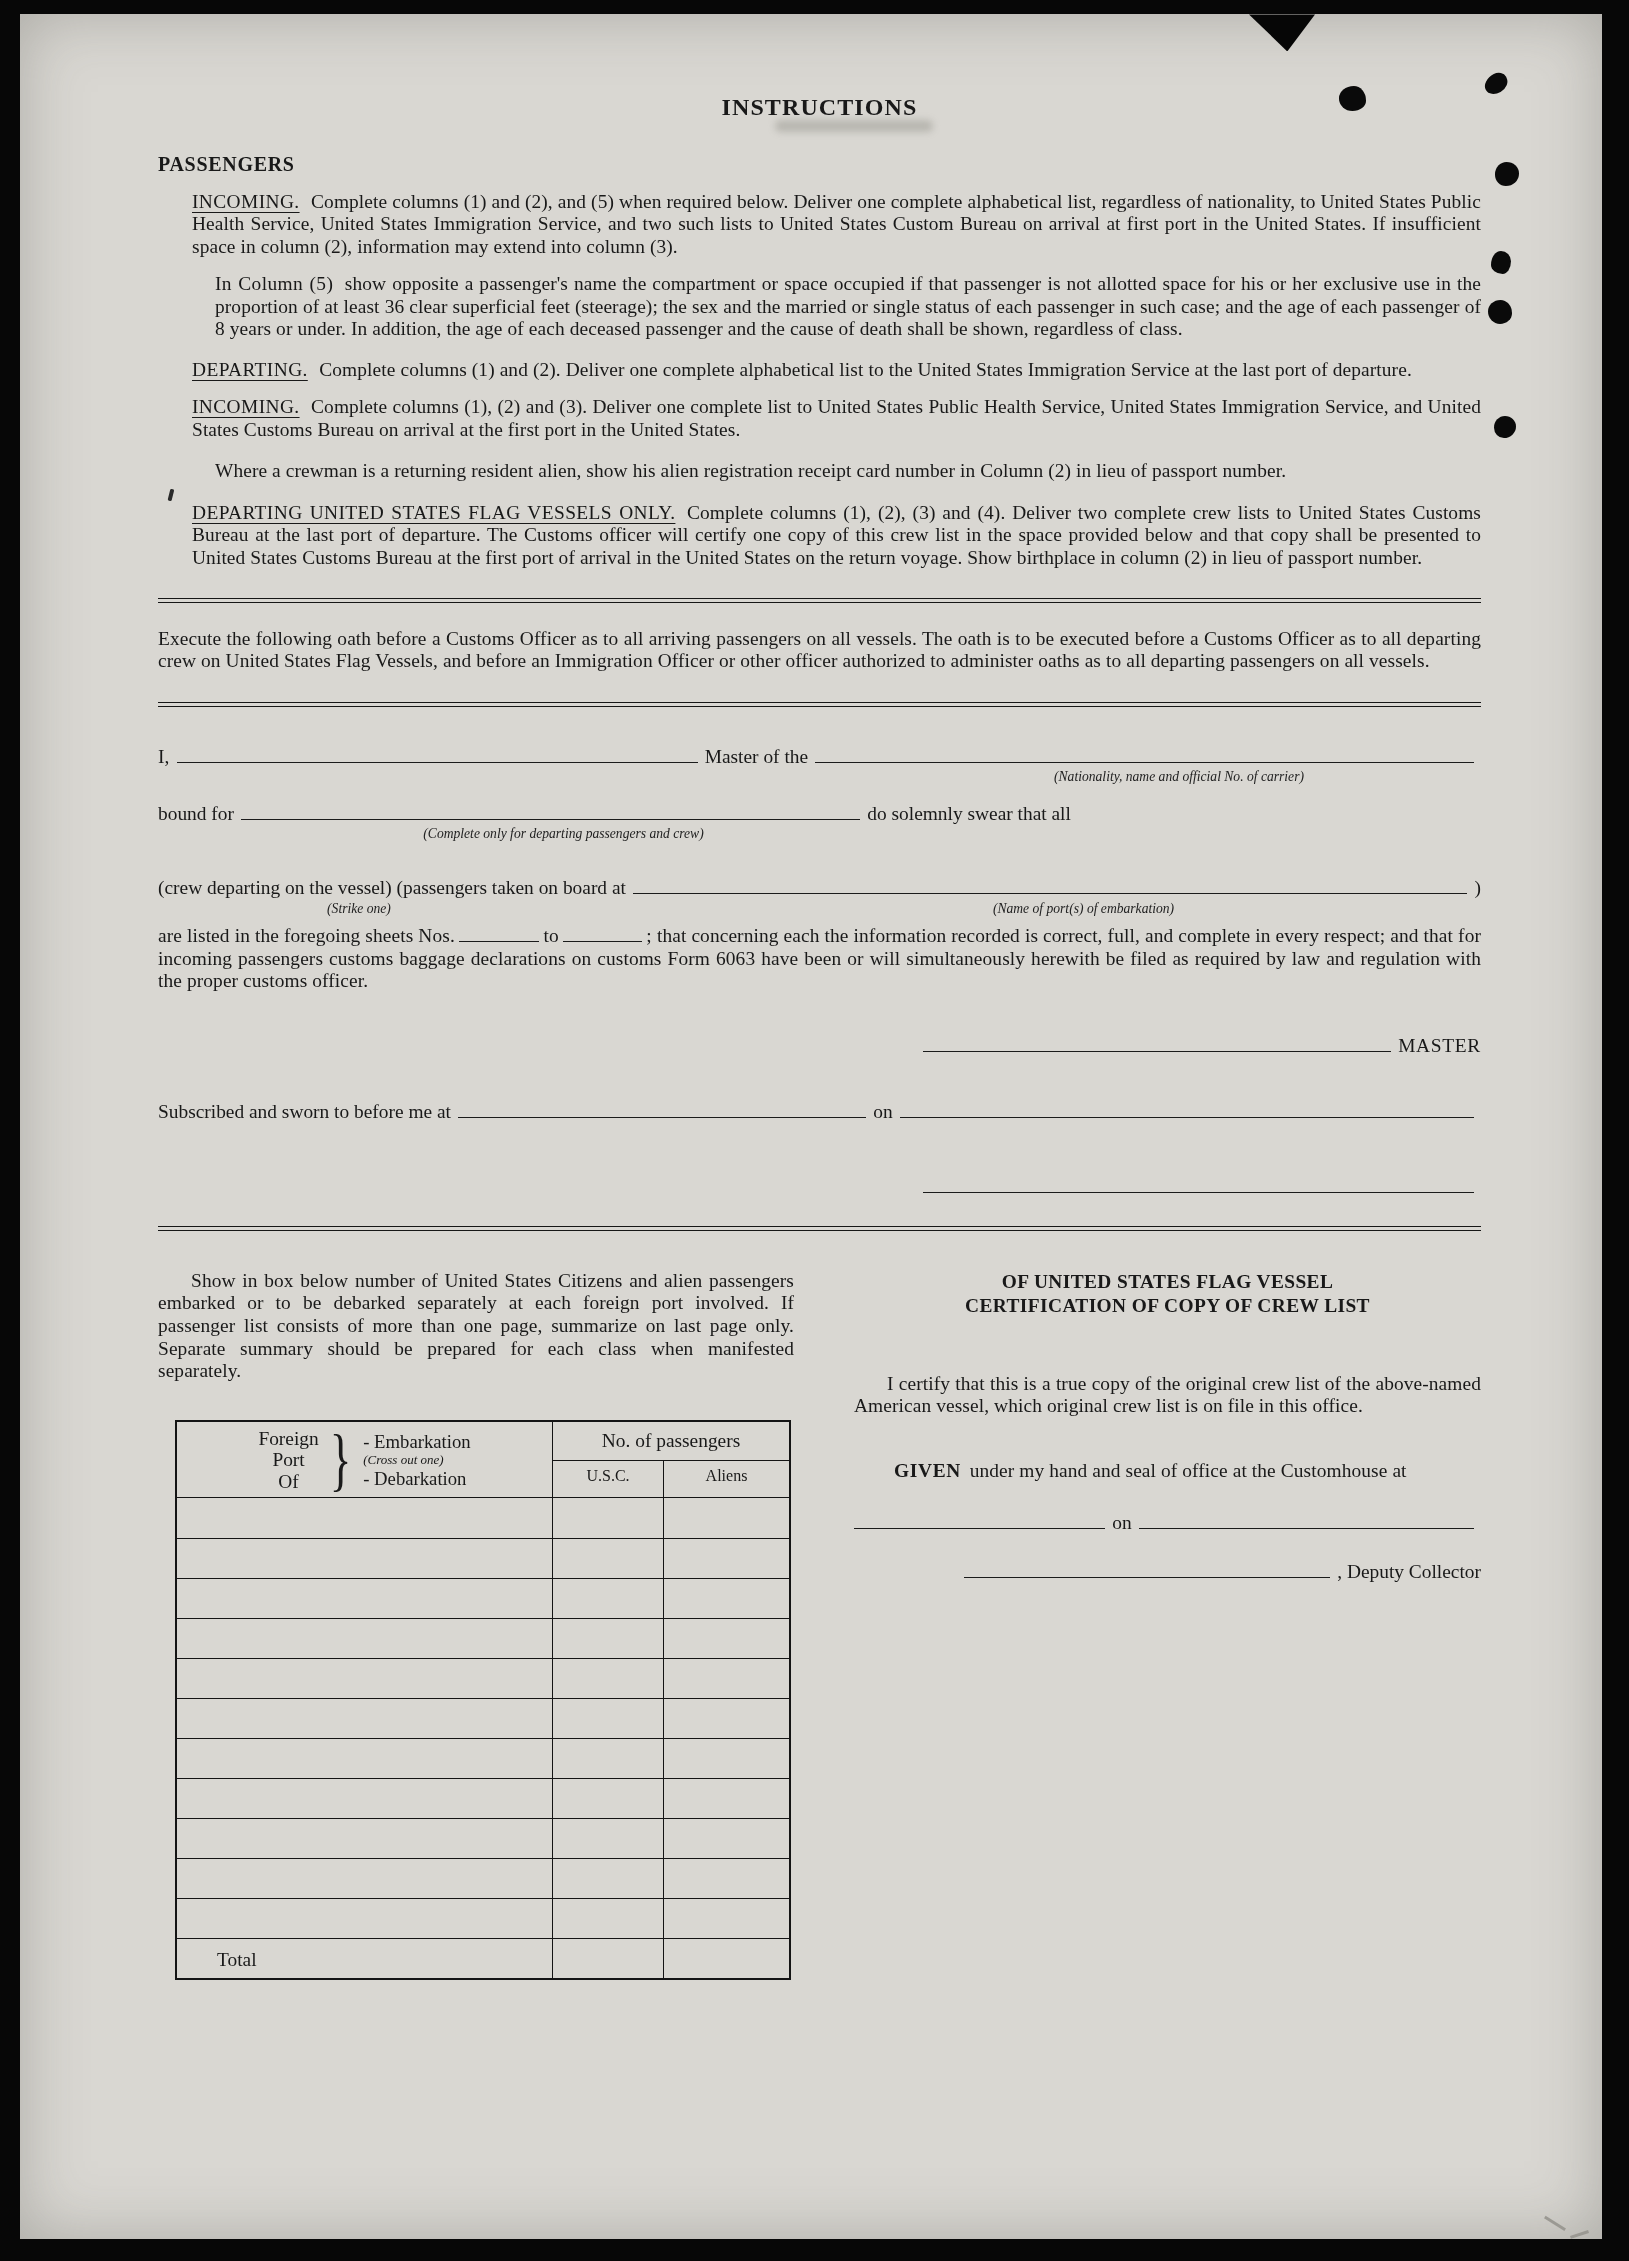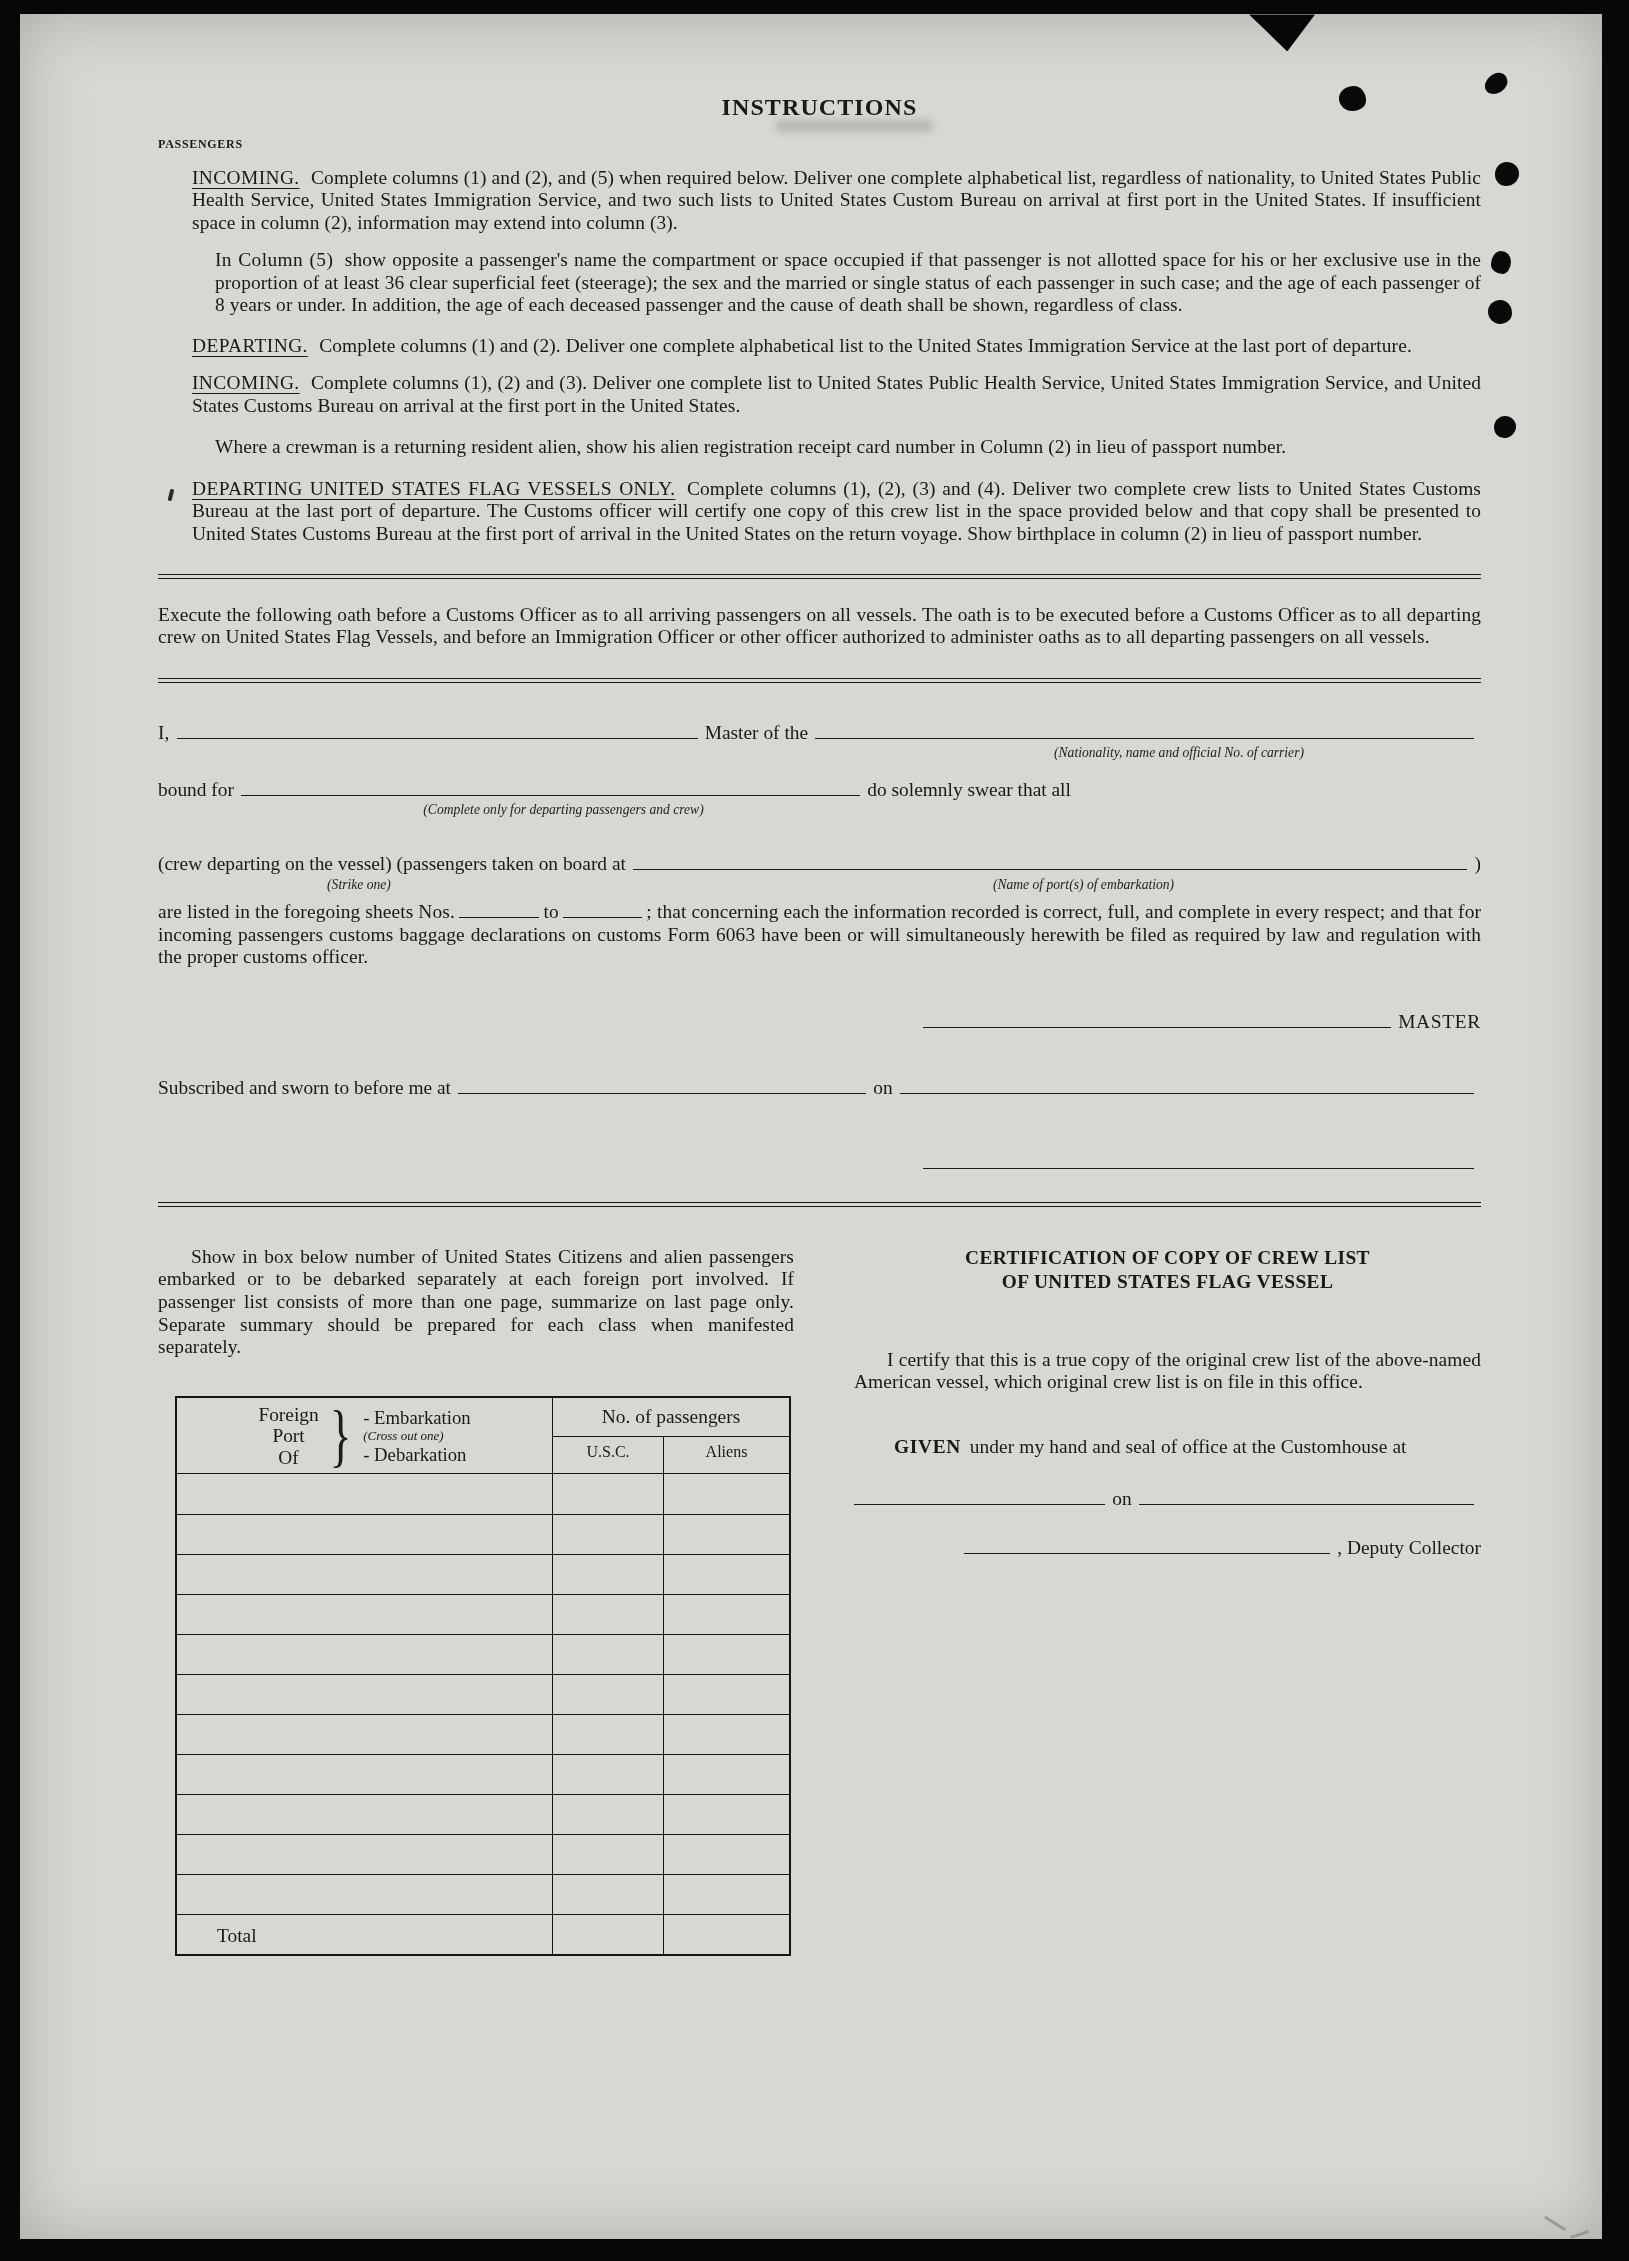"PASSENGERS" .heading { font-size: 12px -> 20px; margin-top: 16px -> 32px }
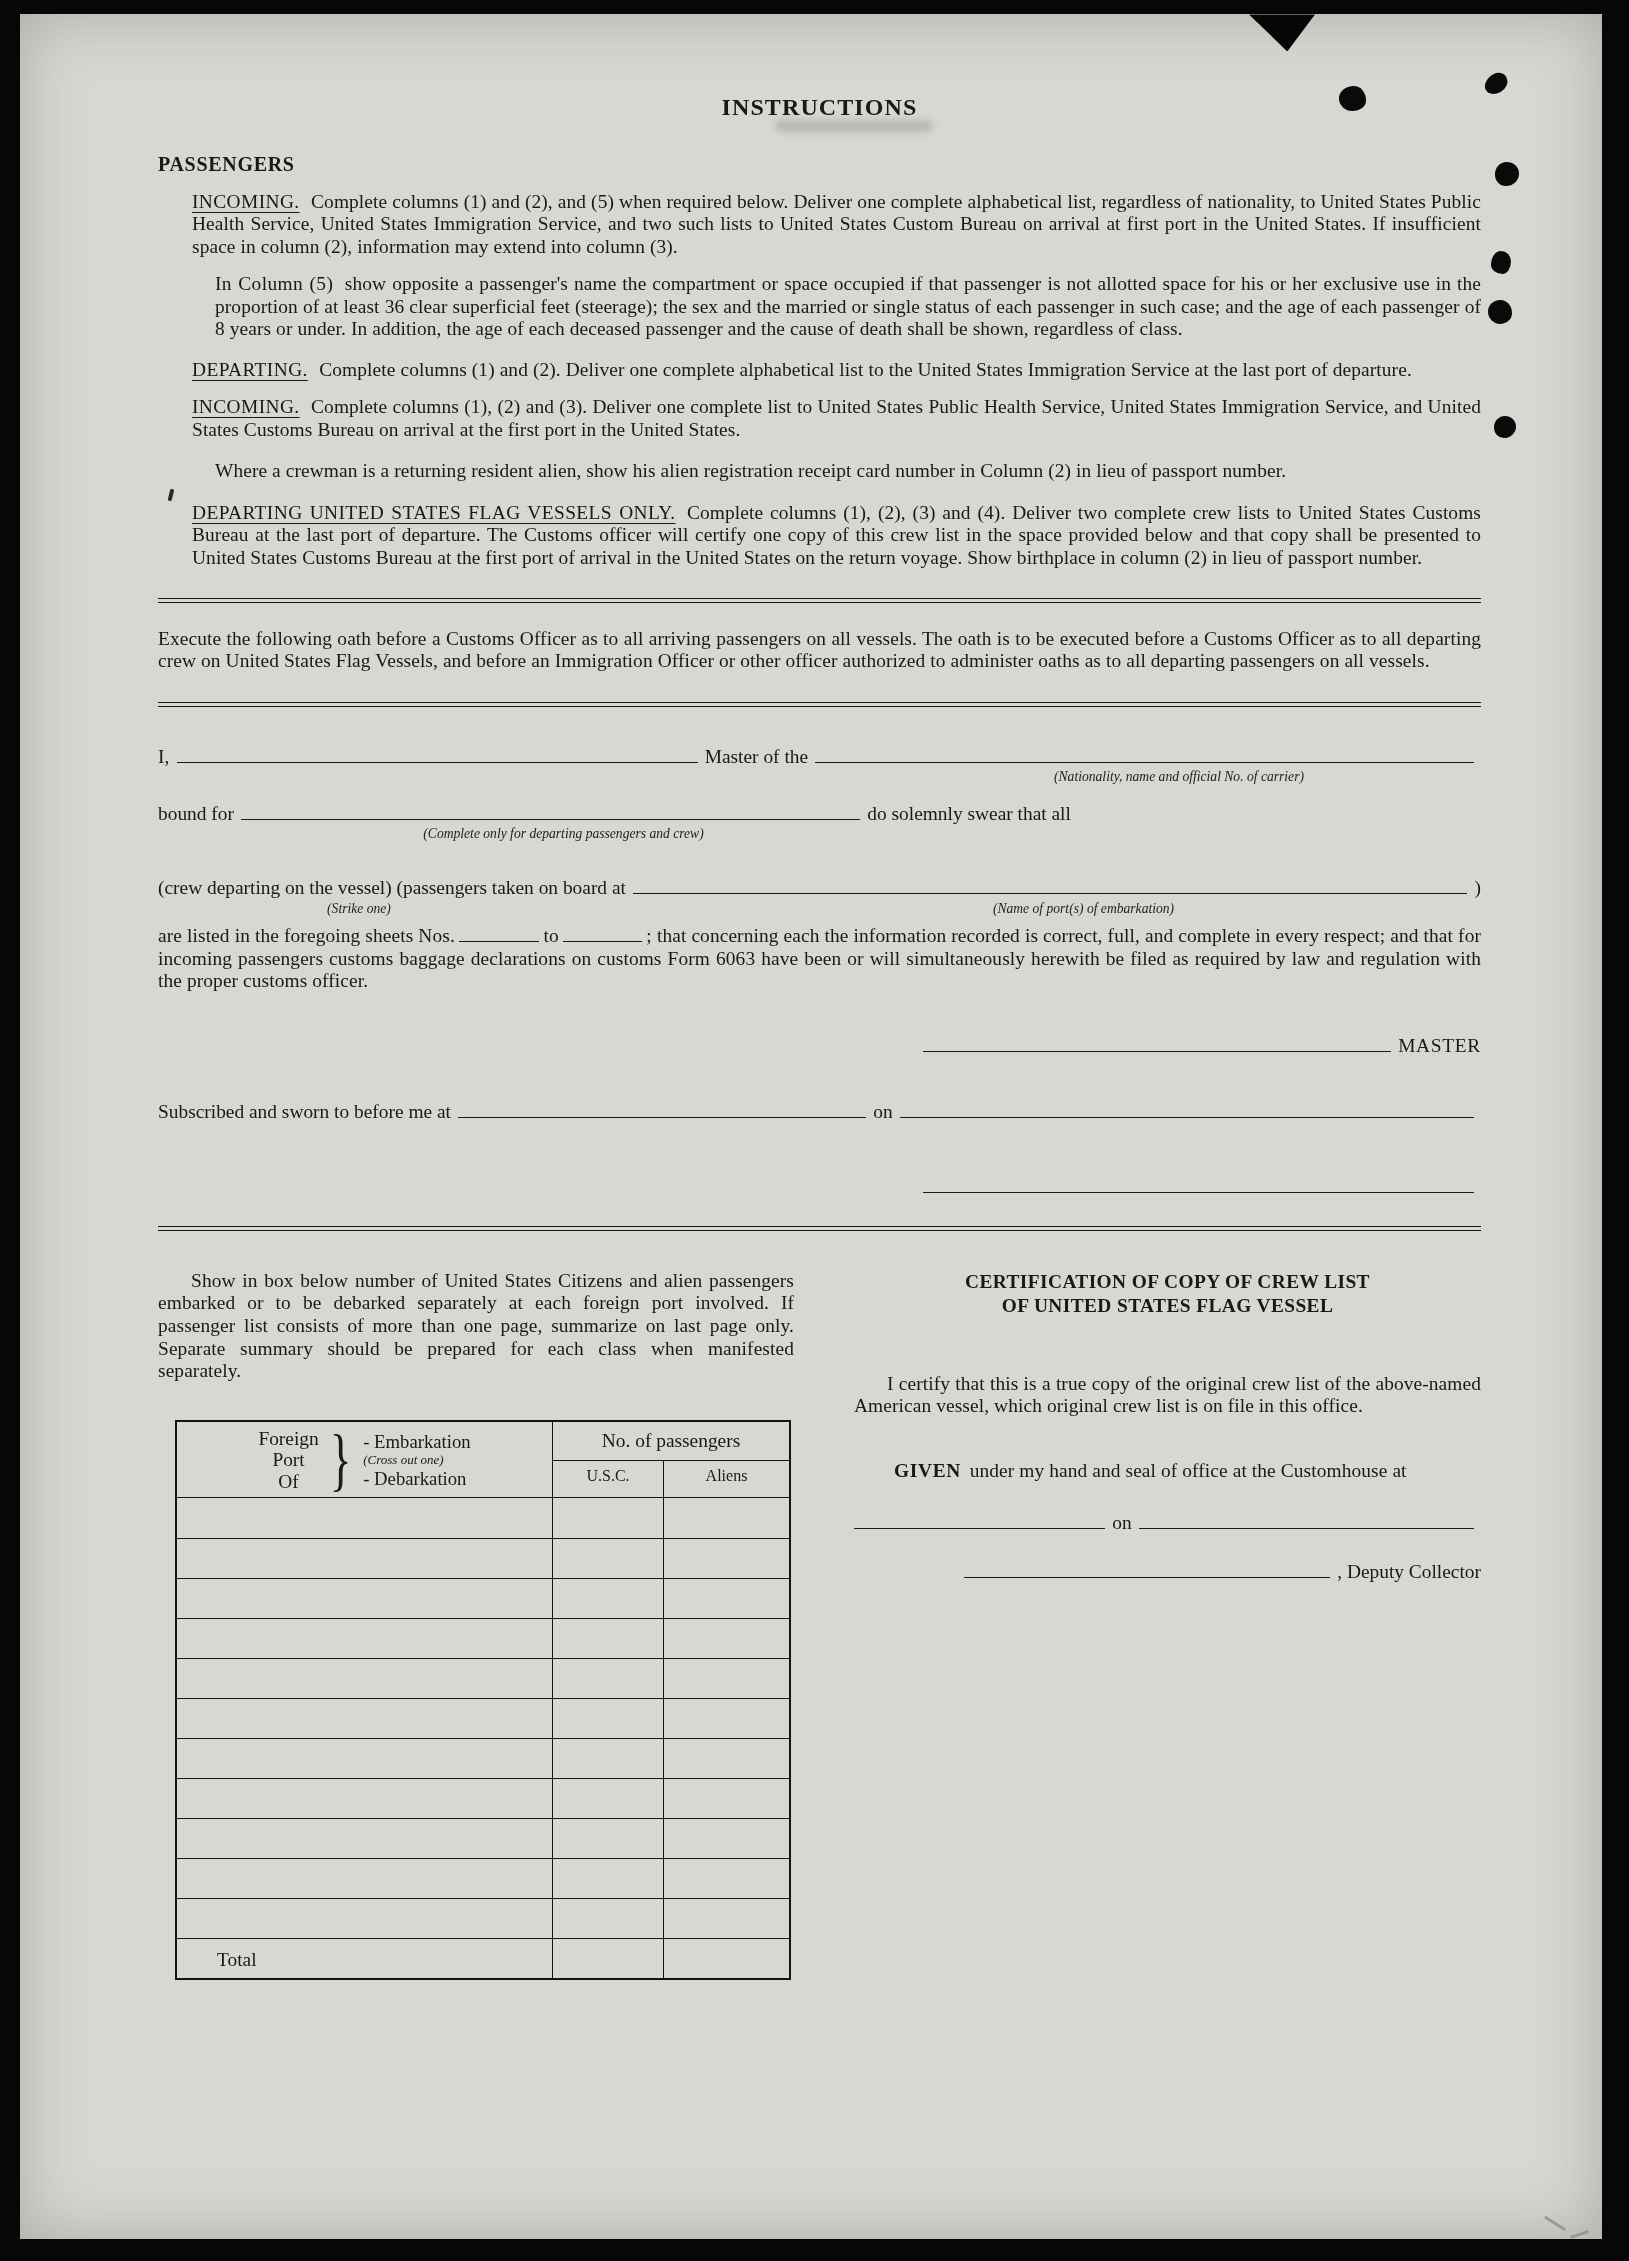"CERTIFICATION OF COPY OF CREW" div { order: before "OF UNITED STATES FLAG VESSEL" -> after "OF UNITED STATES FLAG VESSEL" }
